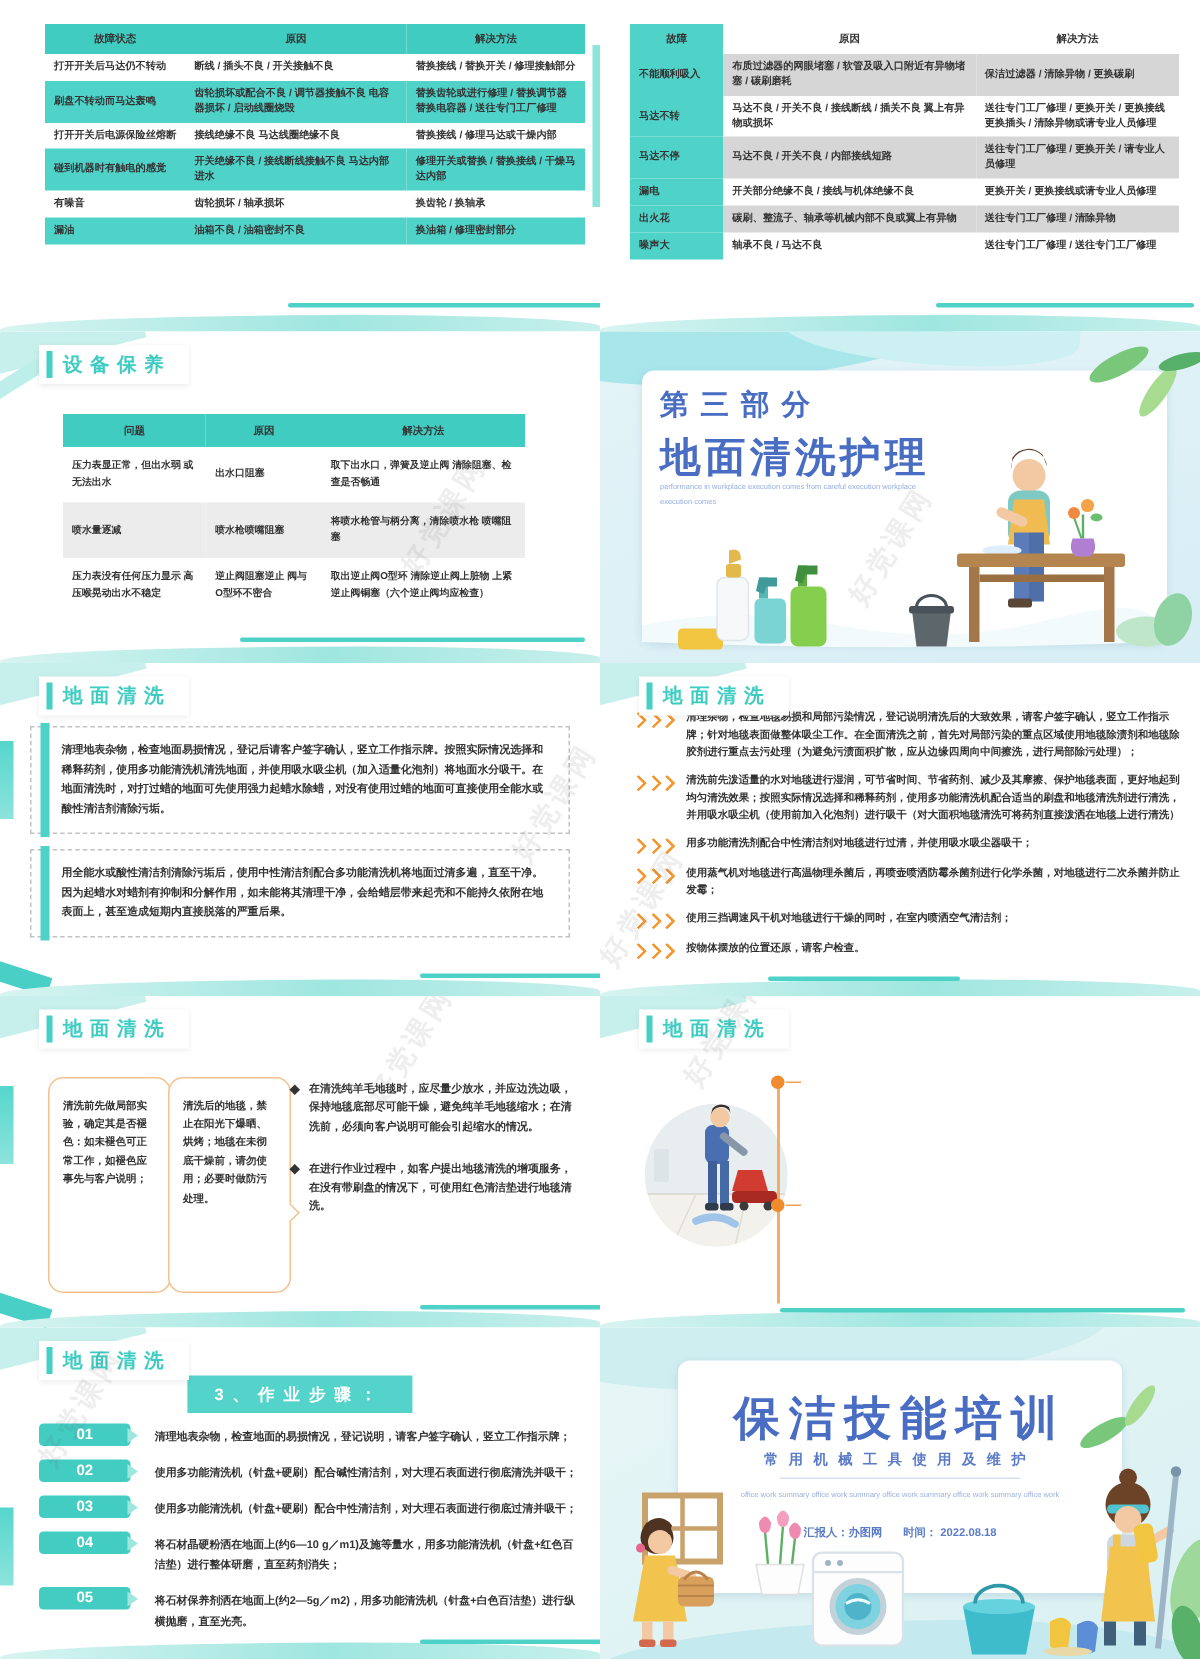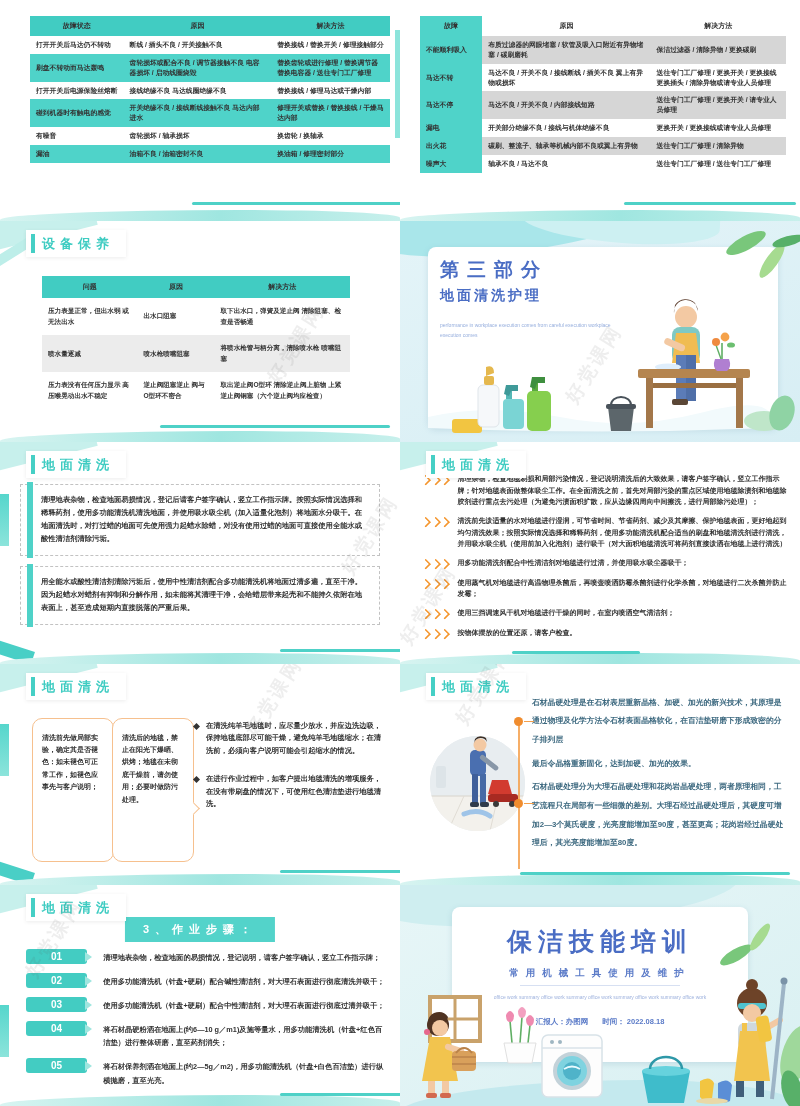"地面清洗护理" .part-title { font-size: 14px -> 27px }
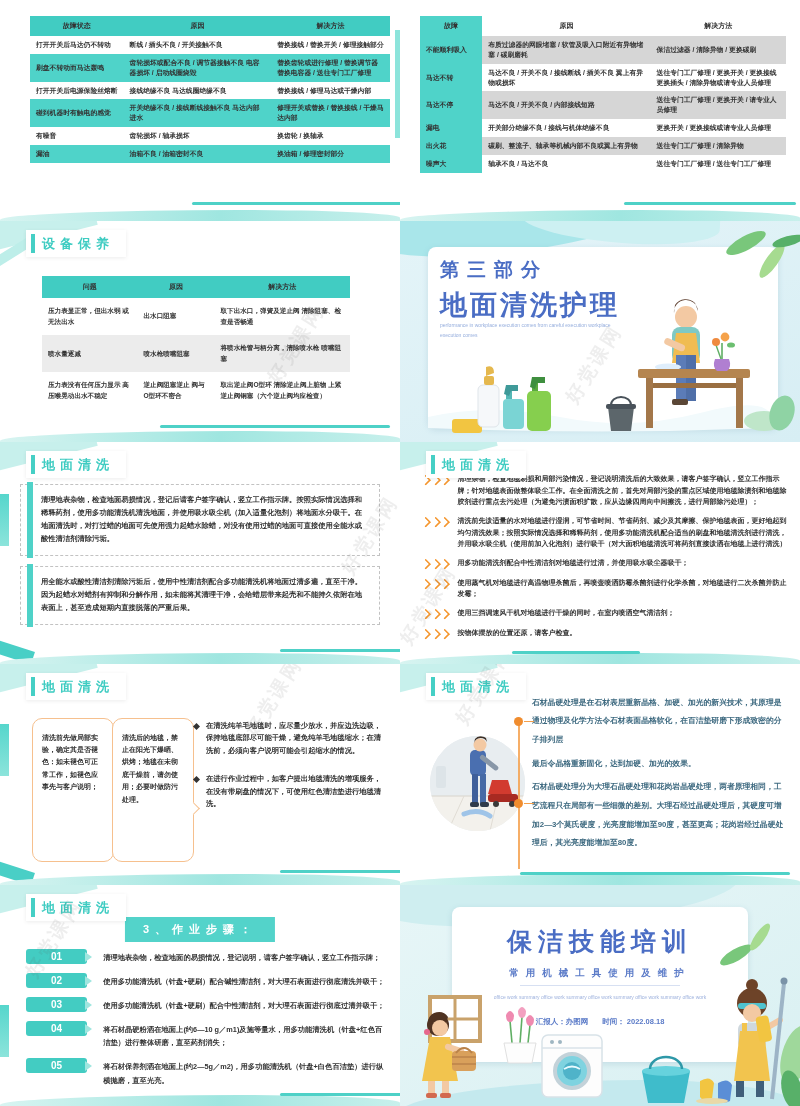"石材晶硬处理是在石材表层重新晶格、加硬、加光的新兴技术，其原理是通过物理及化学方" div.crystal-text { html: <div> <p>石材晶硬处理是在石材表层重新晶格、加硬、加光的新兴技术，其原理是通过物理及化学方法令石材表面晶格软化，在百洁垫研磨下形成致密的分子排列层</p> <p>最后令晶格重新固化，达到加硬、加光的效果。</p> <p>石材晶硬处理分为大理石晶硬处理和花岗岩晶硬处理，两者原理相同，工艺流程只在局部有一些细微的差别。大理石经过晶硬处理后，其硬度可增加2—3个莫氏硬度，光亮度能增加至90度，甚至更高；花岗岩经过晶硬处理后，其光亮度能增加至80度。</p> </div> -> none }
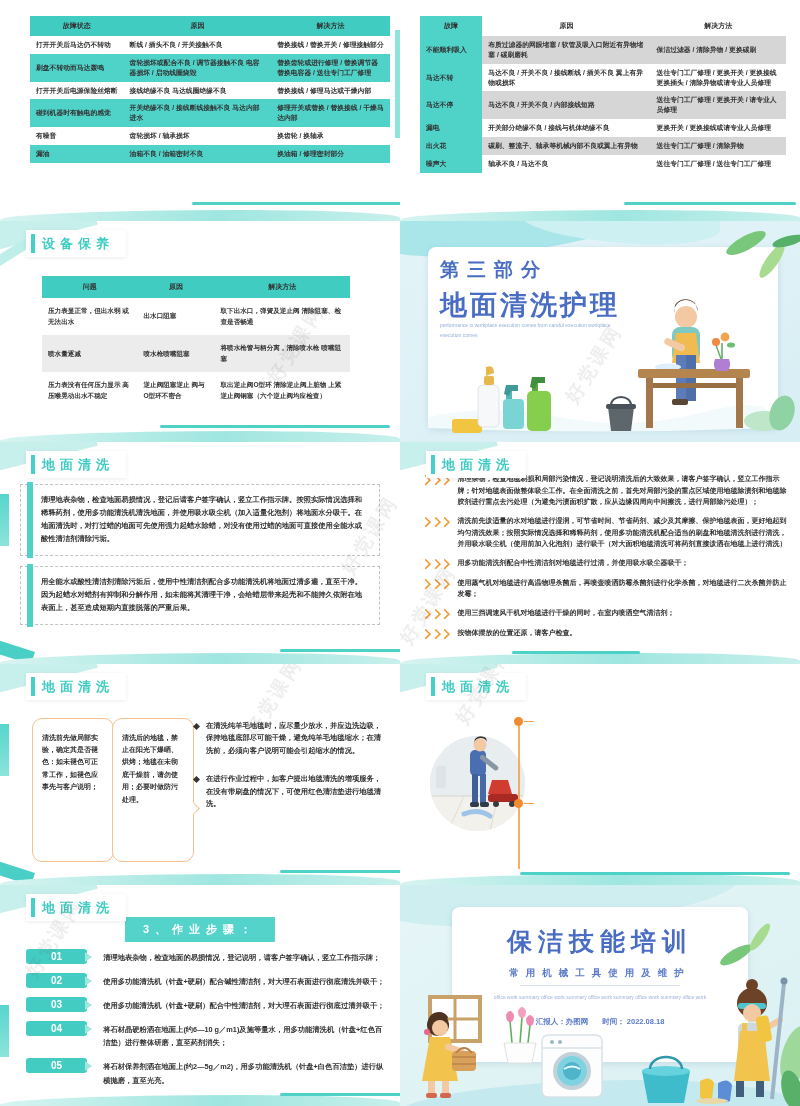"保洁技能培训" .cover-title { font-size: 25px -> 31px }
